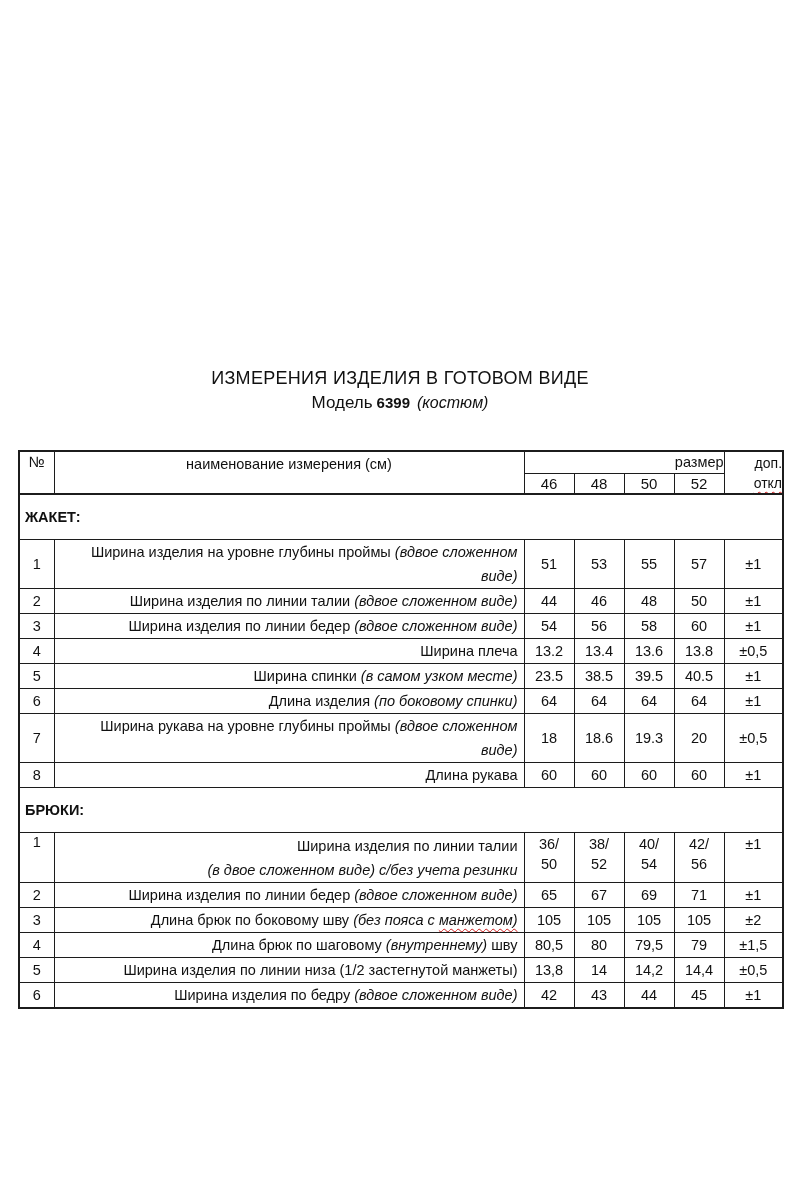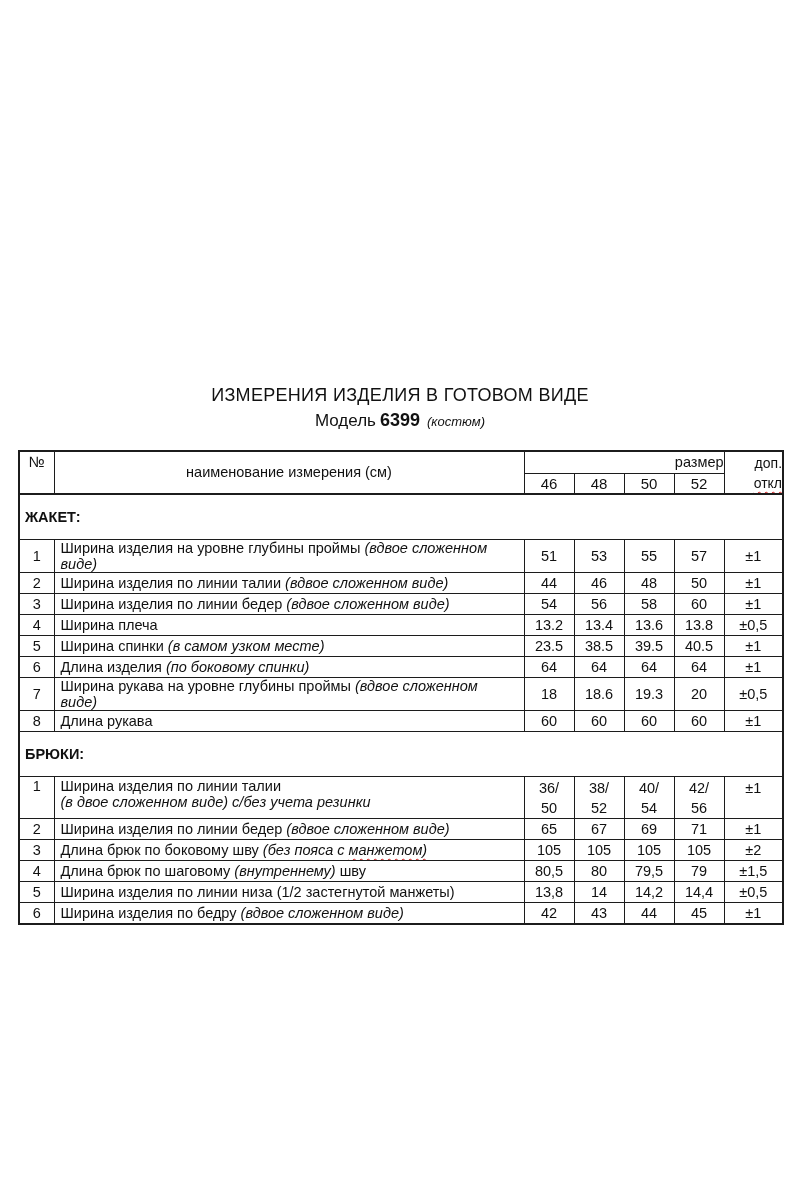"ИЗМЕРЕНИЯ ИЗДЕЛИЯ В ГОТОВОМ ВИДЕ" .title-block { top: 384px -> 367px }
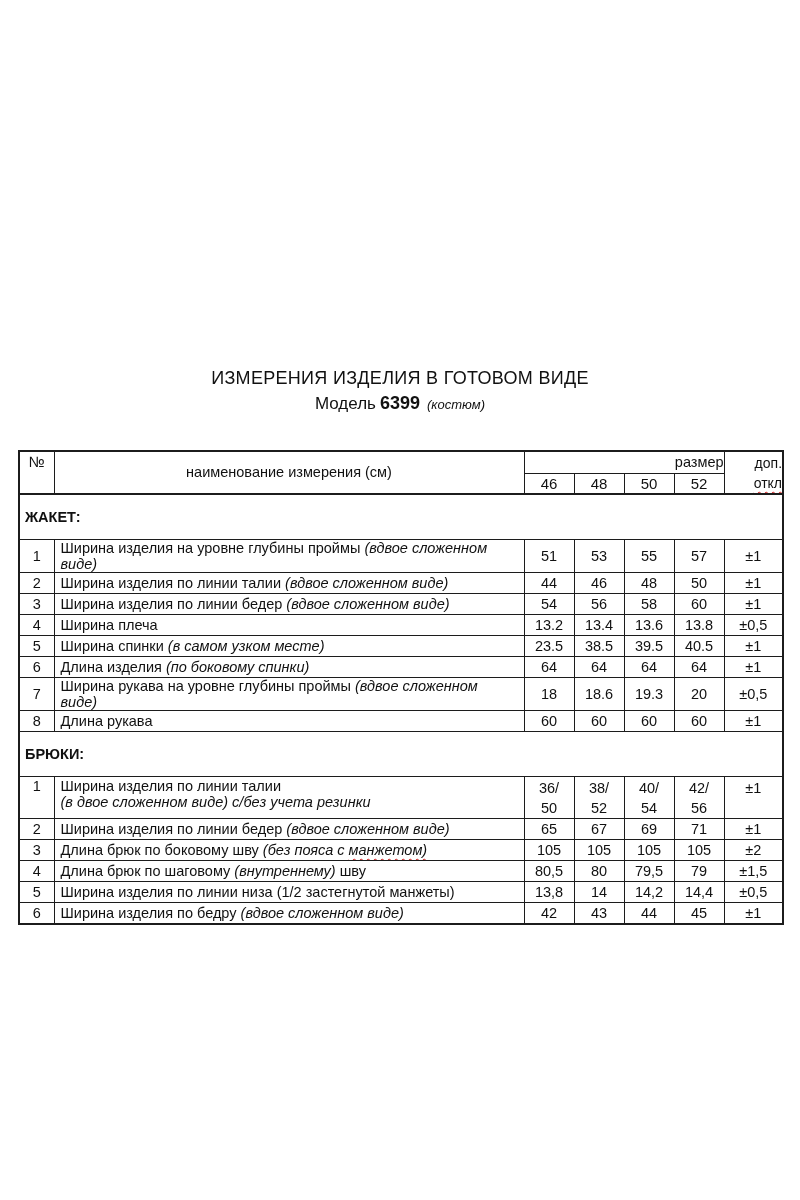"6399" .title-model .model-number { font-size: 18px -> 15px }
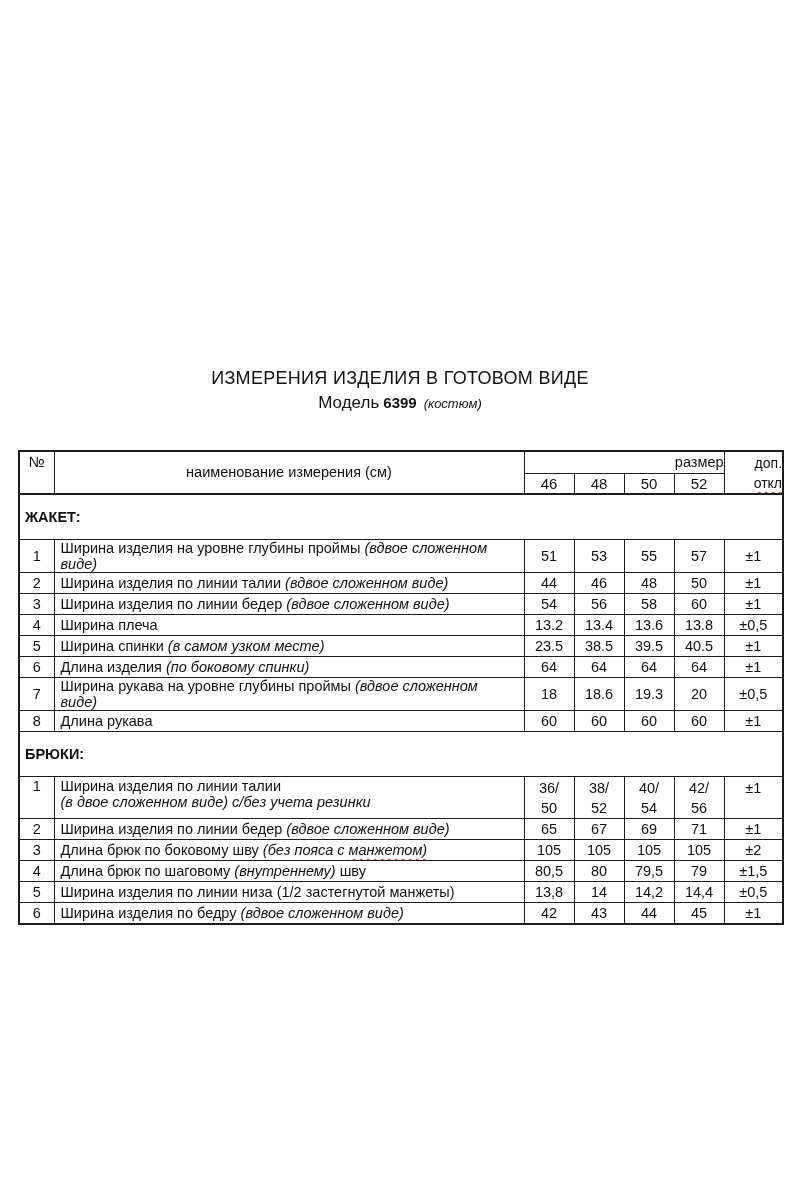"(костюм)" .title-model .model-note { font-size: 13px -> 16px }
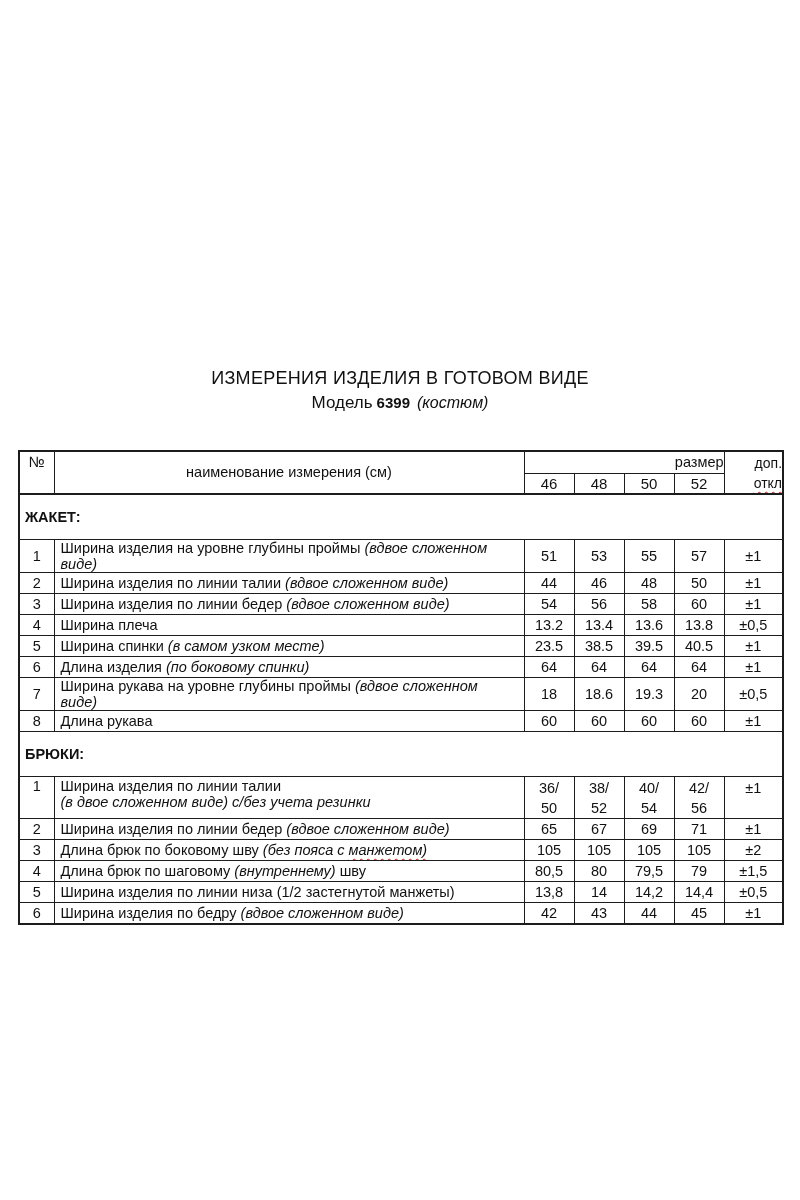"наименование измерения (см)" th.h-name { padding-top: 12px -> 4px }
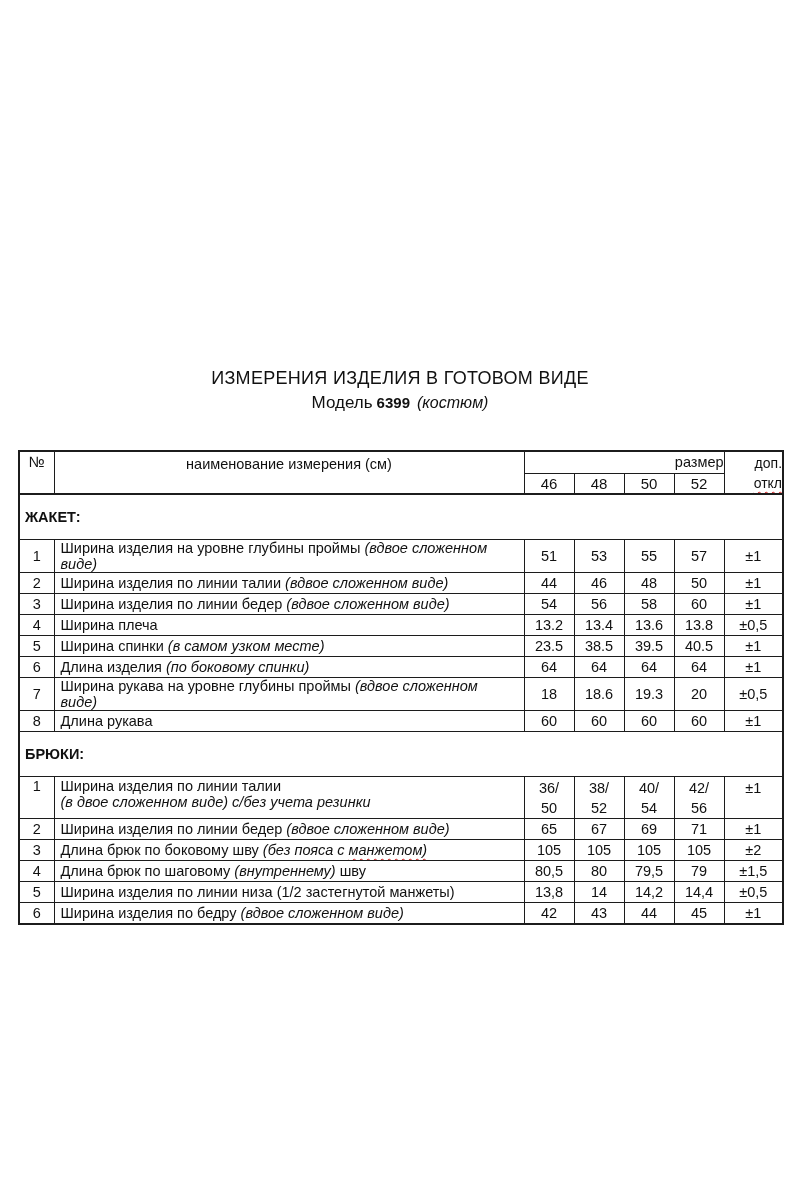"Ширина изделия на уровне глубины" .meas td.c-name { line-height: 16px -> 24px; text-align: left -> right }
